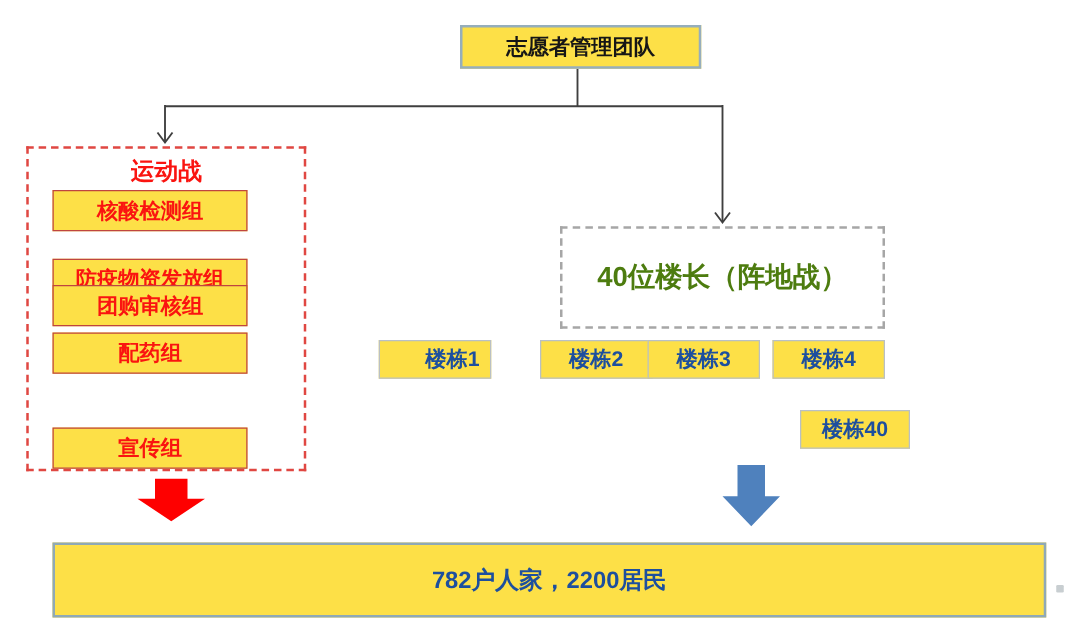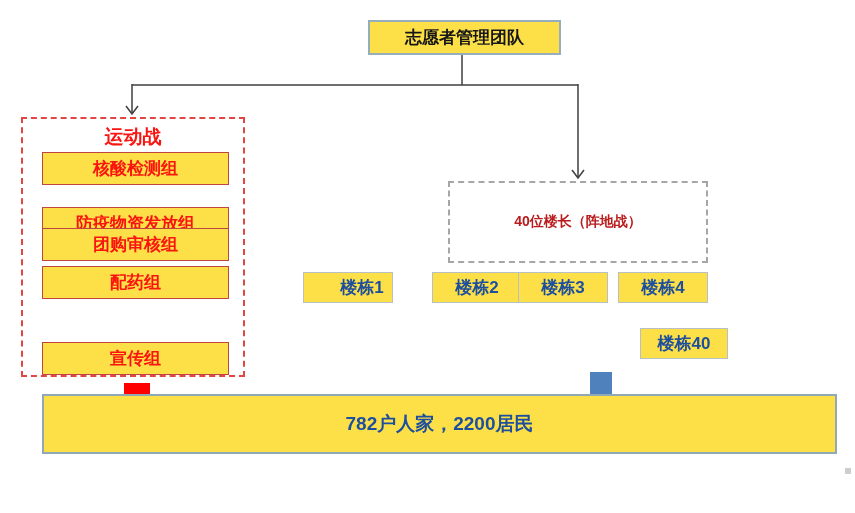"核酸检测组" .red-item { width: 187px -> 156px }
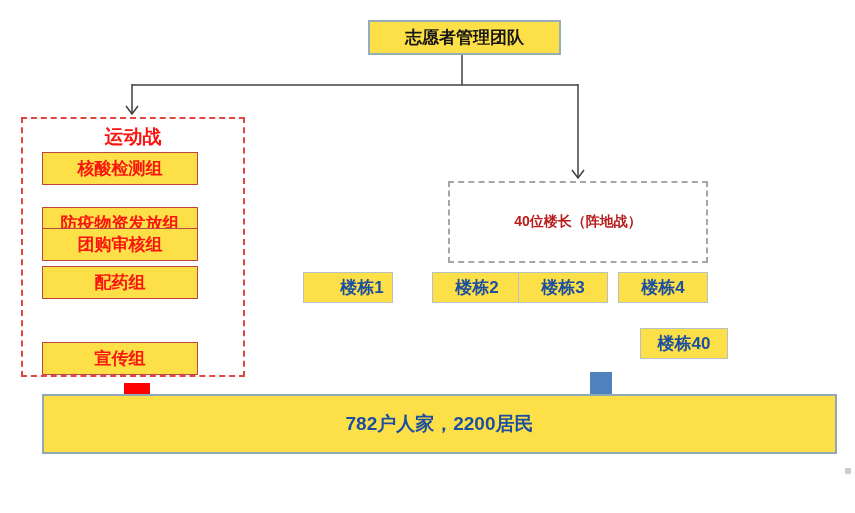"40位楼长（阵地战）" .blue-dashed { color: #b91c1c -> #4d7c0f; font-size: 14px -> 22px }
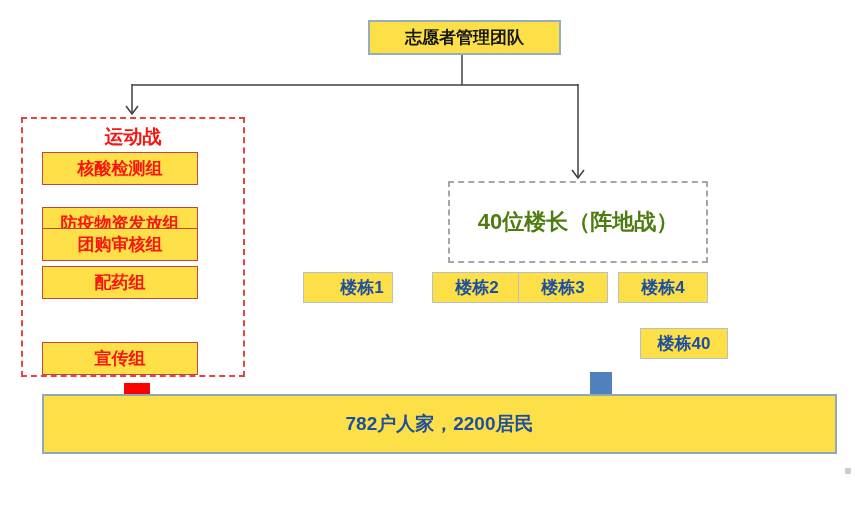"782户人家，2200居民" .bottom-node { top: 394px -> 434px }
